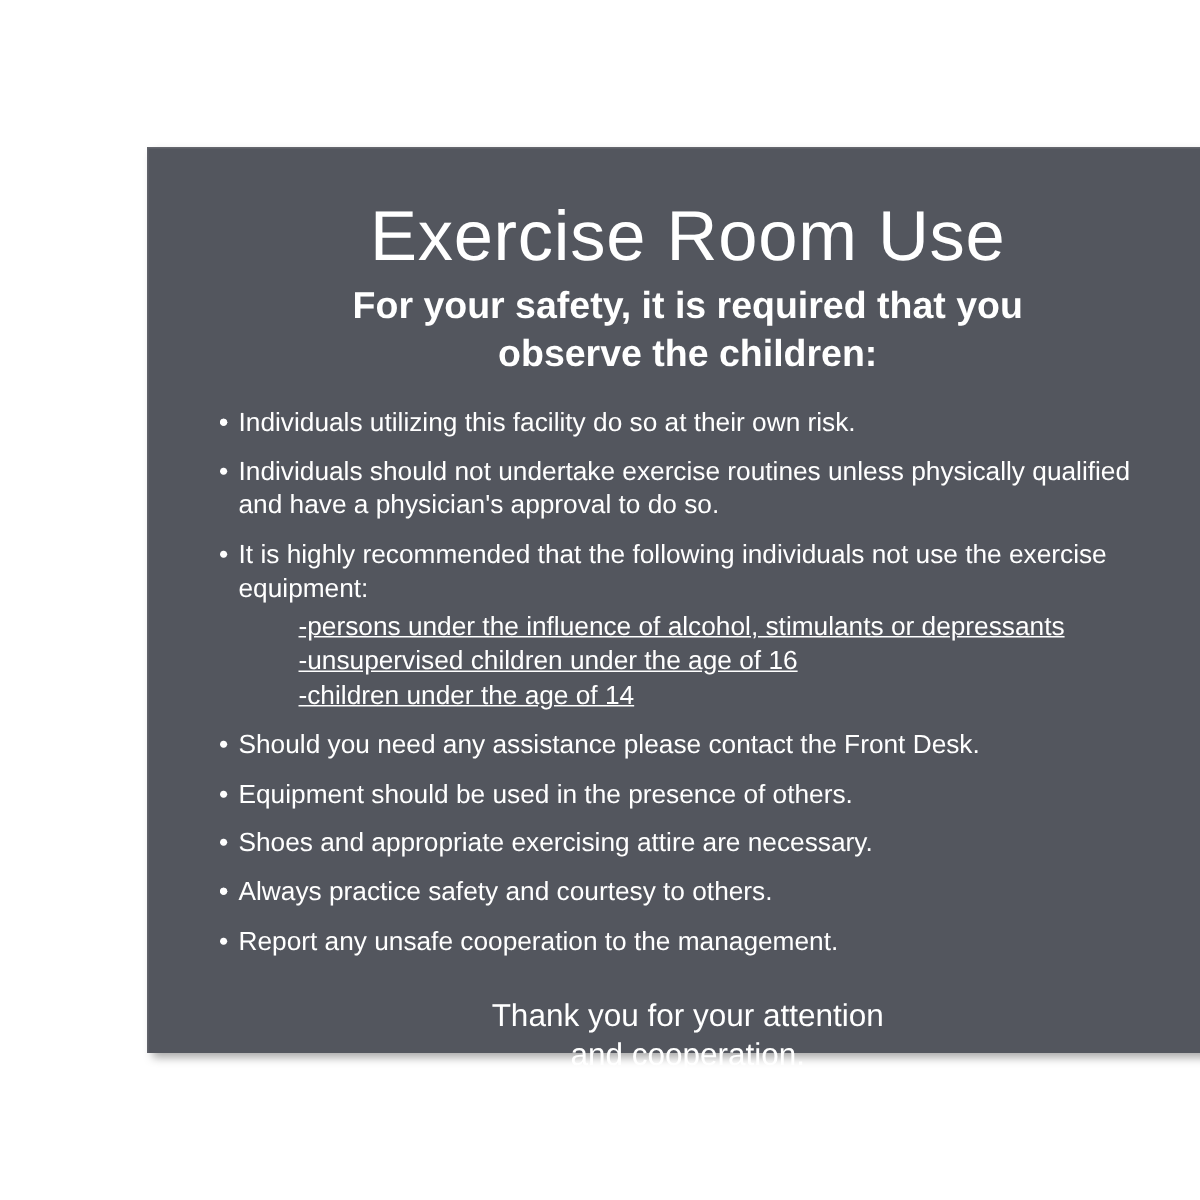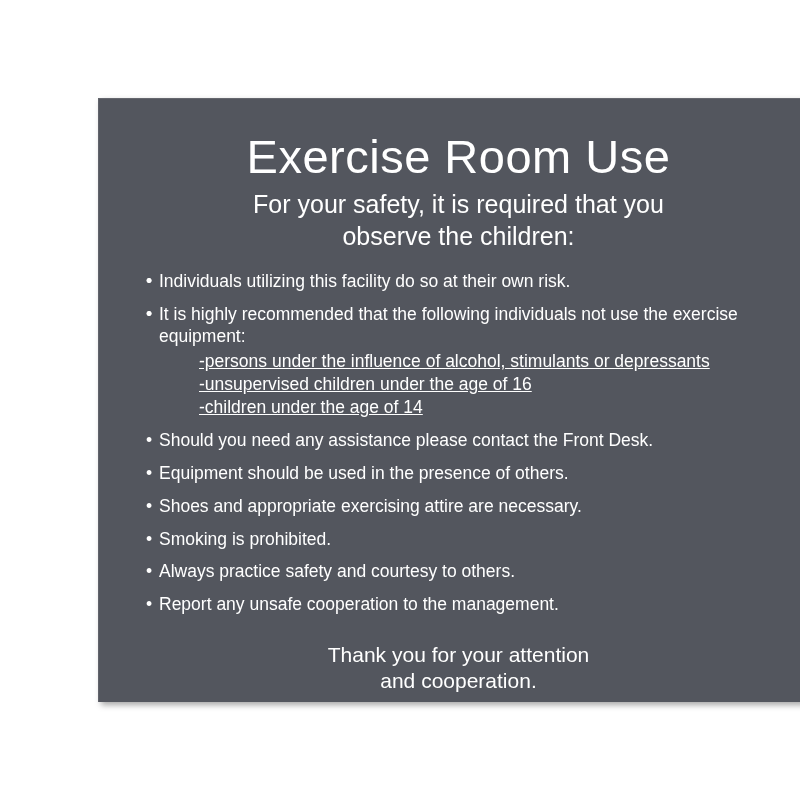"For your safety, it is" .subtitle { font-weight: 400 -> 700 }
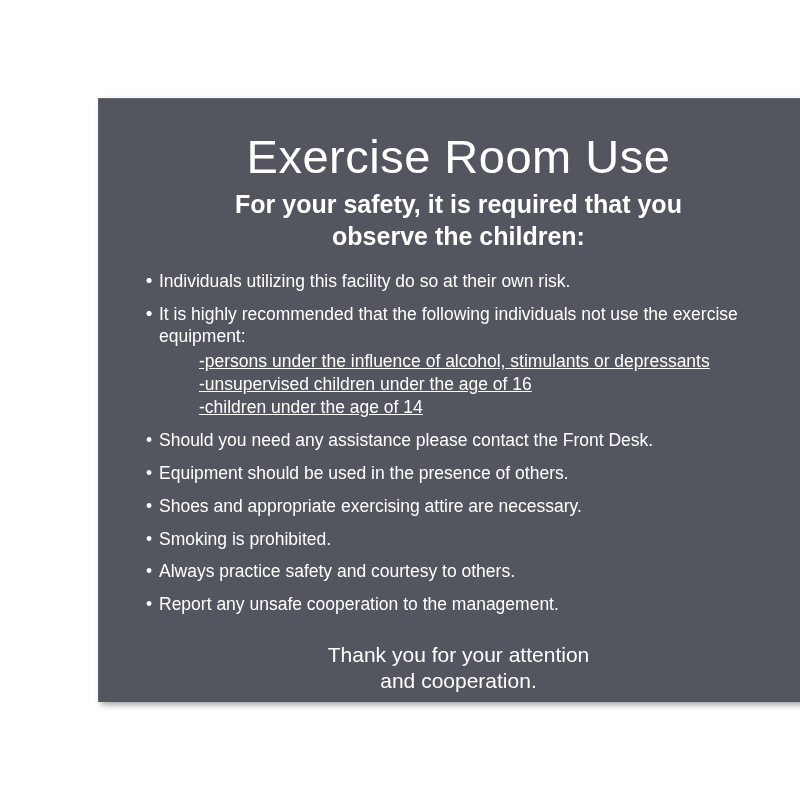"Individuals should not undertake" span { html: none -> <span>Individuals should not undertake exercise routines unless physically qualified and have a physician's approval to do so.</span> }
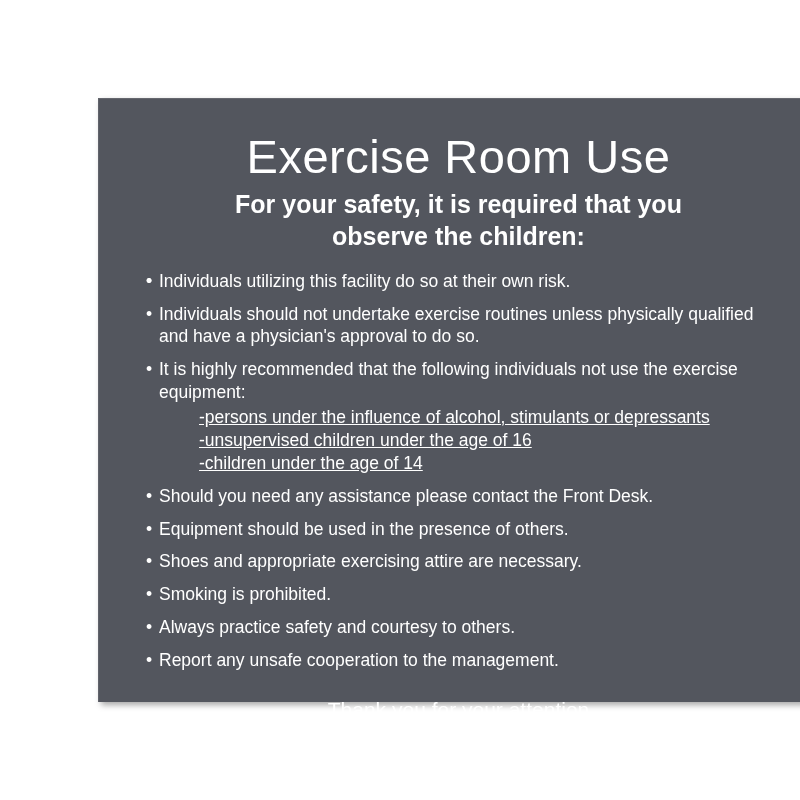"Smoking is prohibited." span { html: <span>Smoking is prohibited.</span> -> none }
